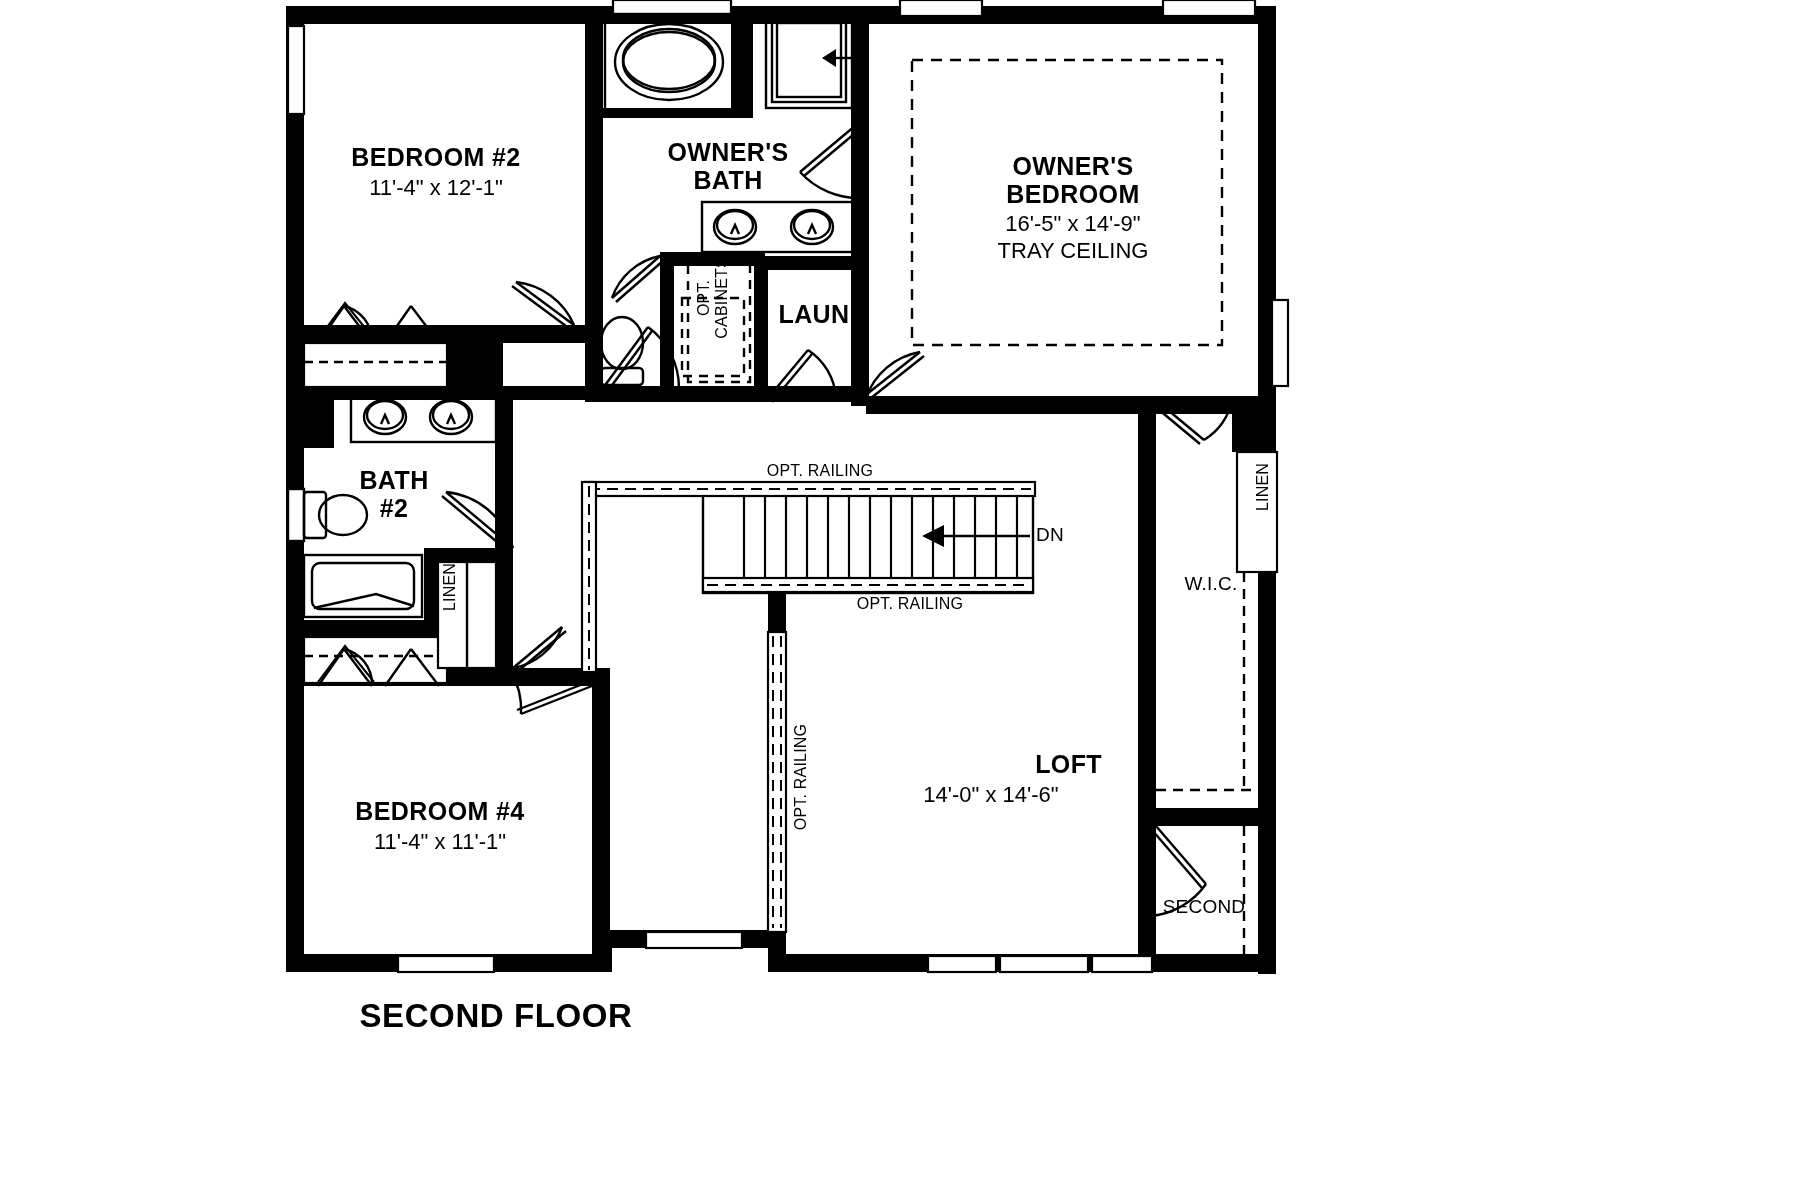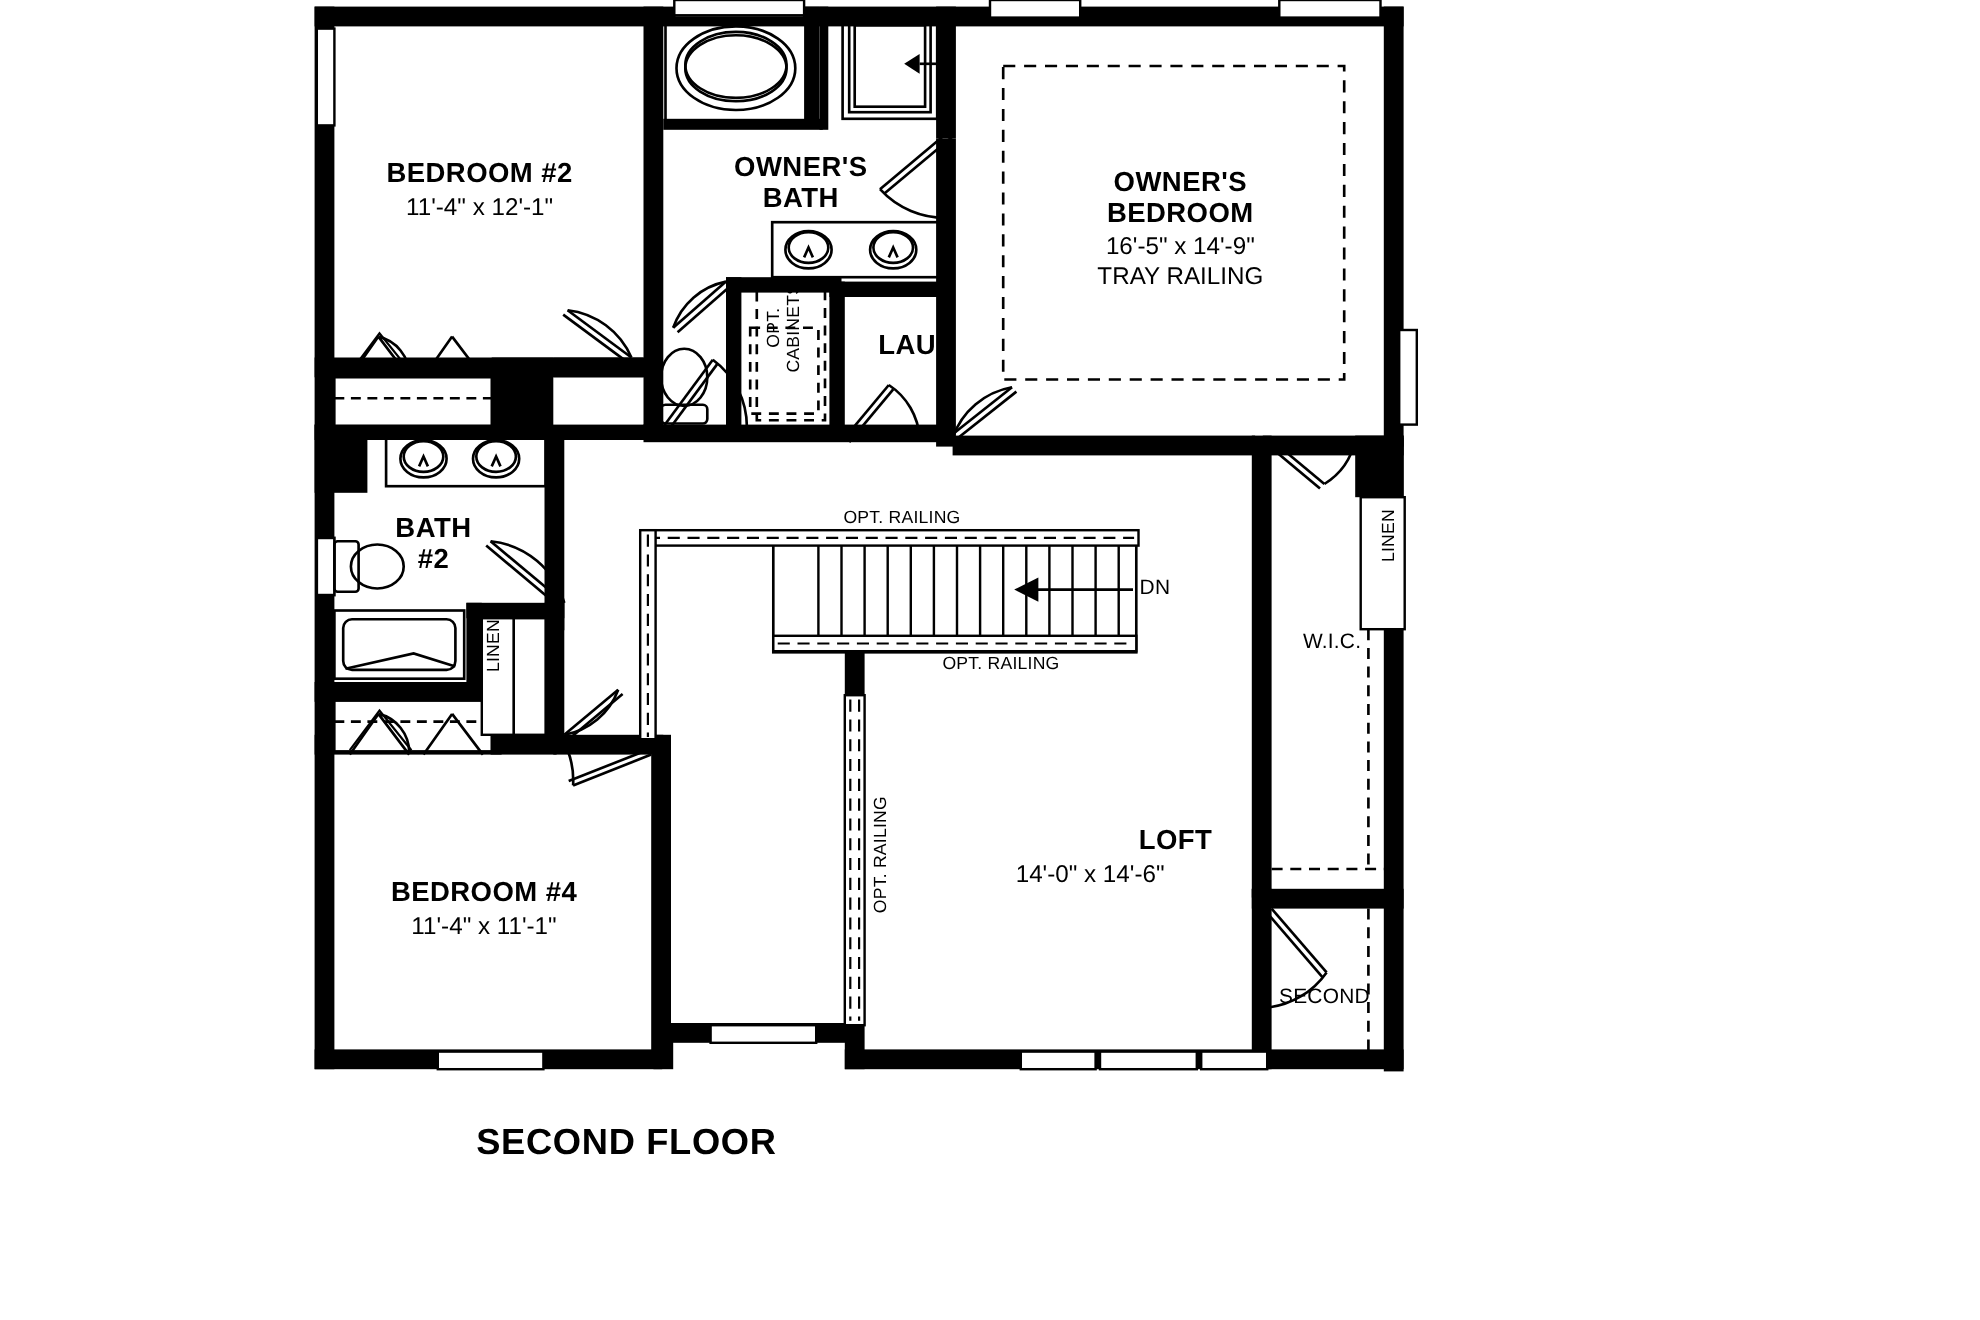"TRAY RAILING" div.lbl { text: RAILING -> CEILING }
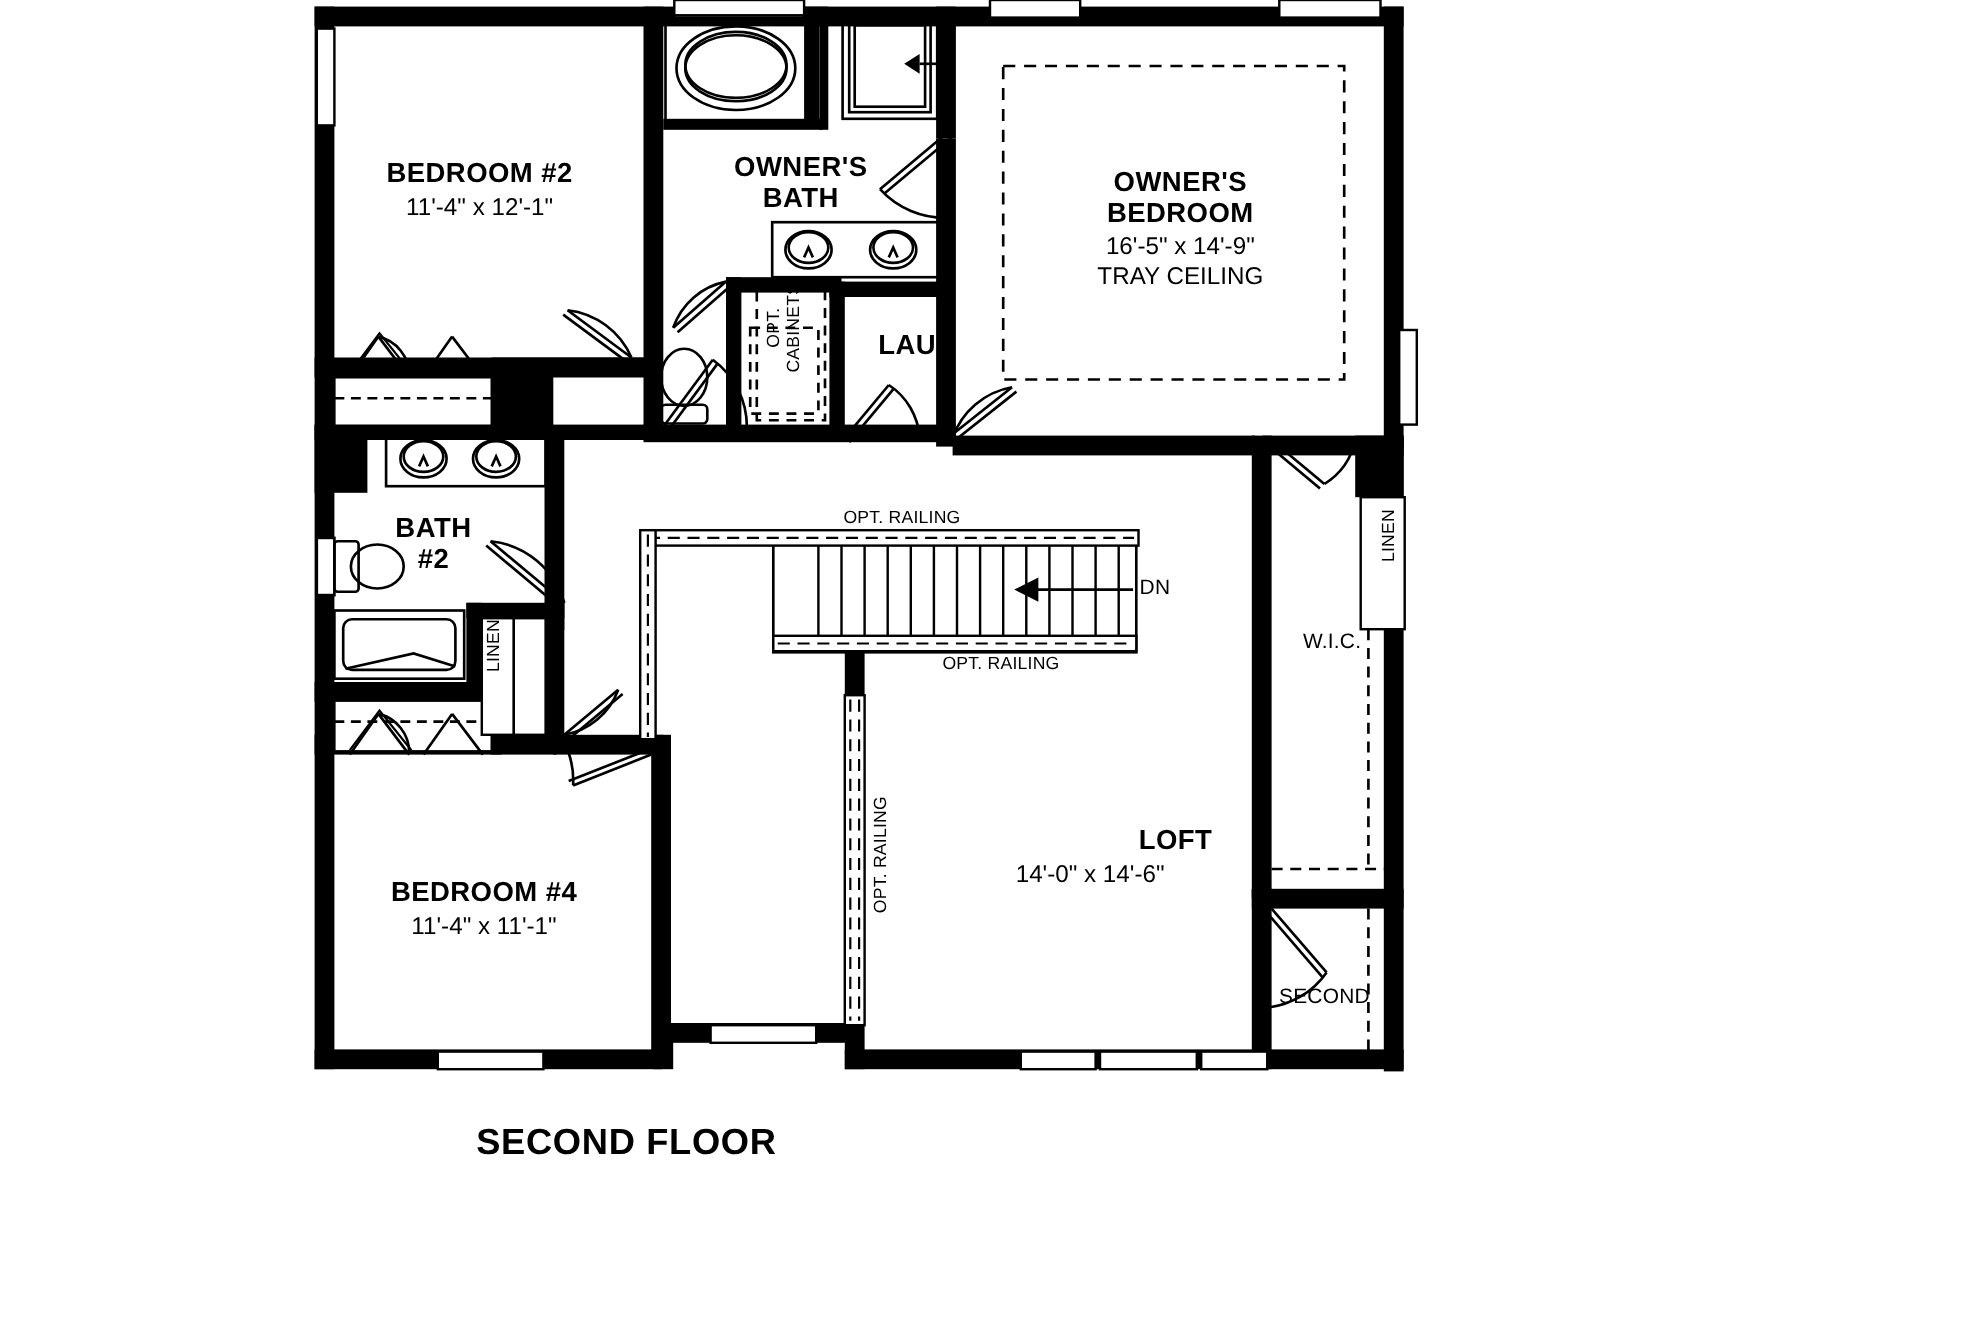"LAUN" div.lbl { left: 782px -> 762px }
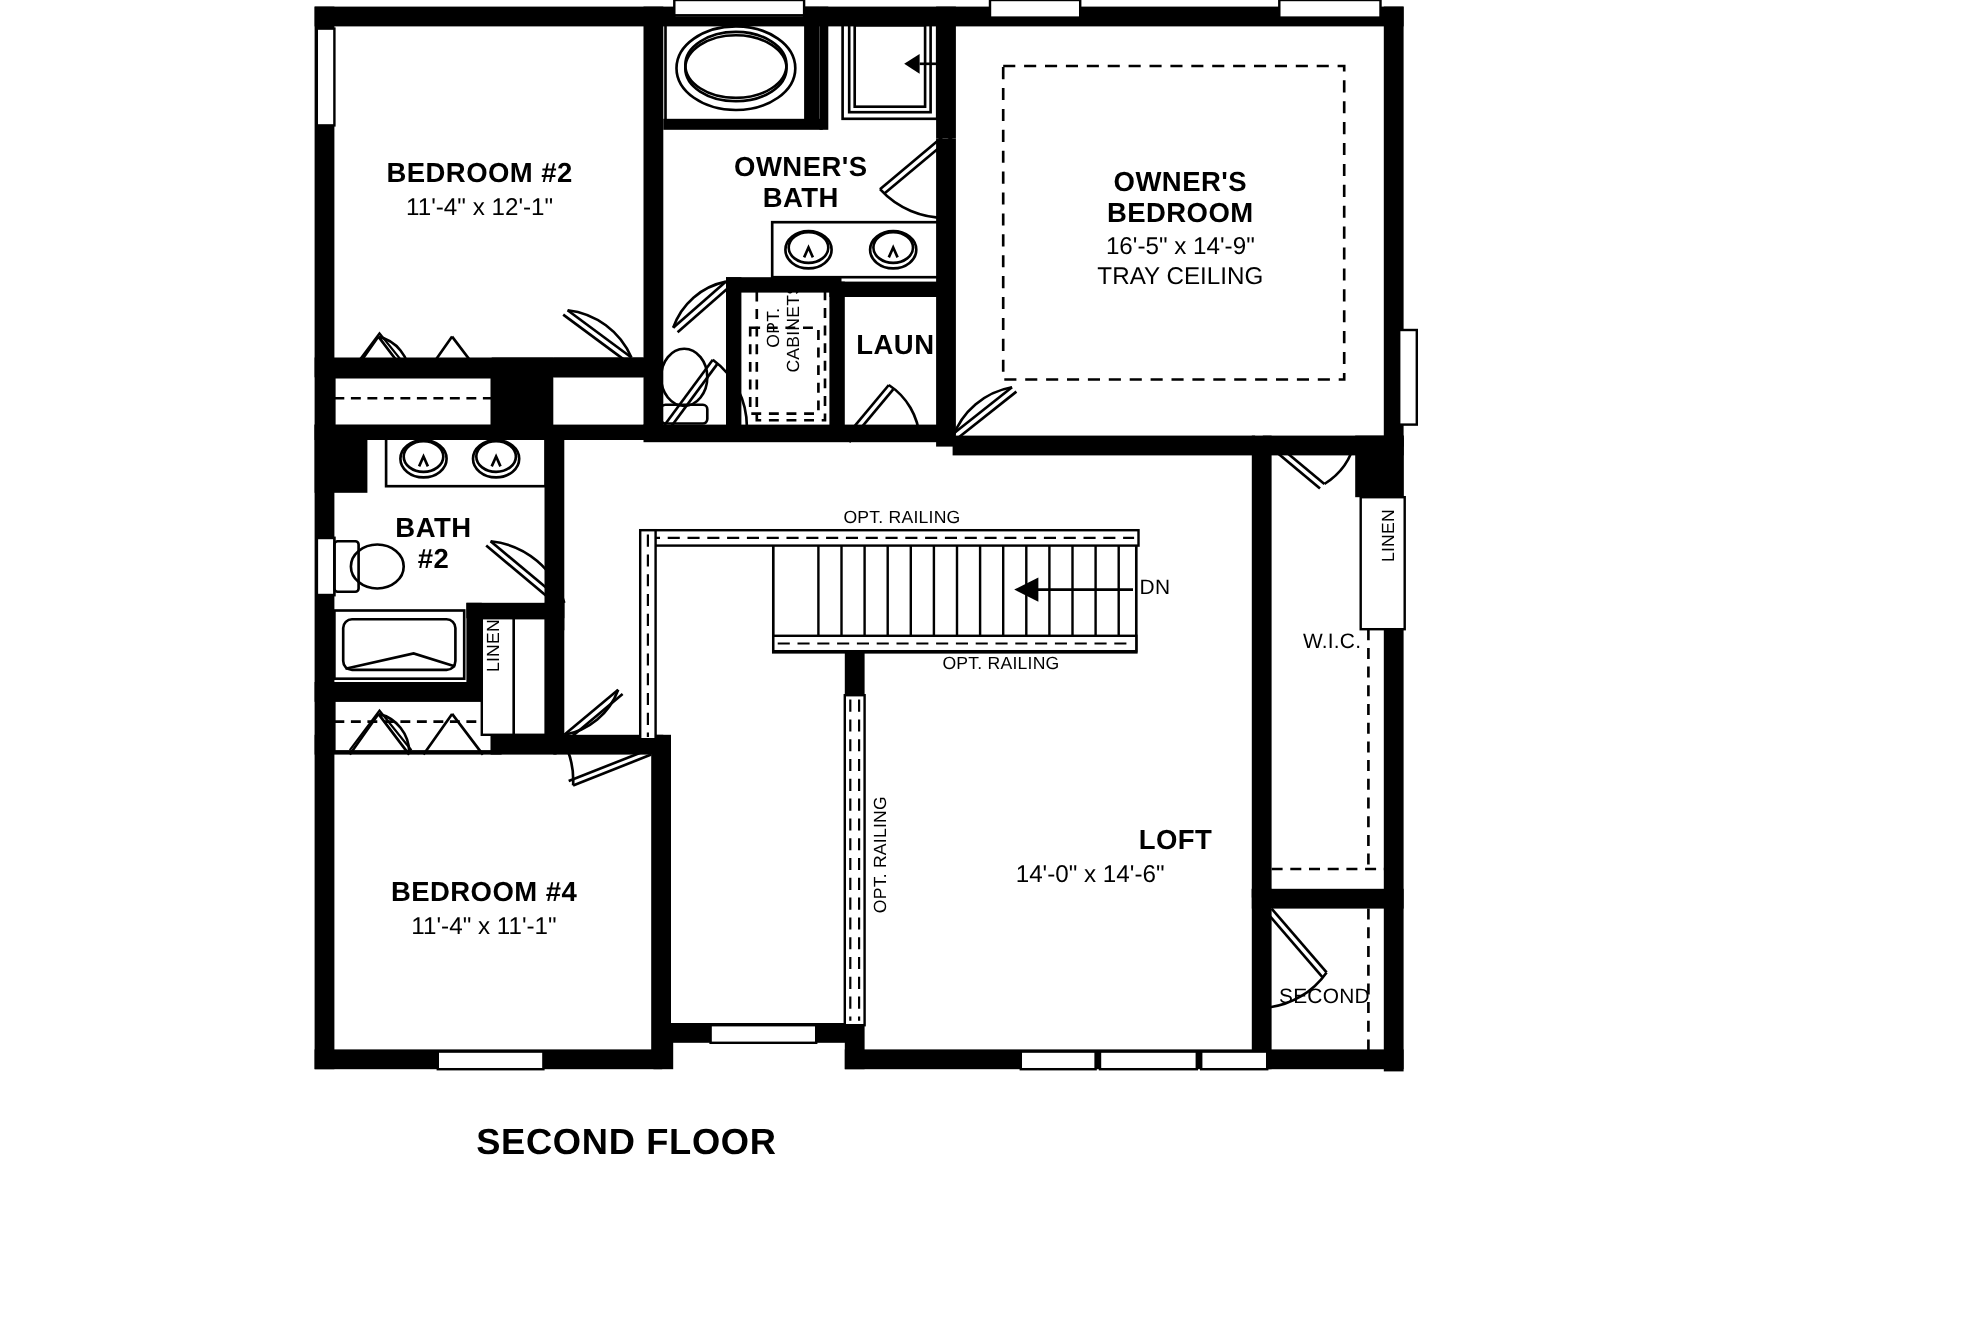"SECOND FLOOR" div.lbl { text-align: right -> center; top: 1020px -> 998px }
